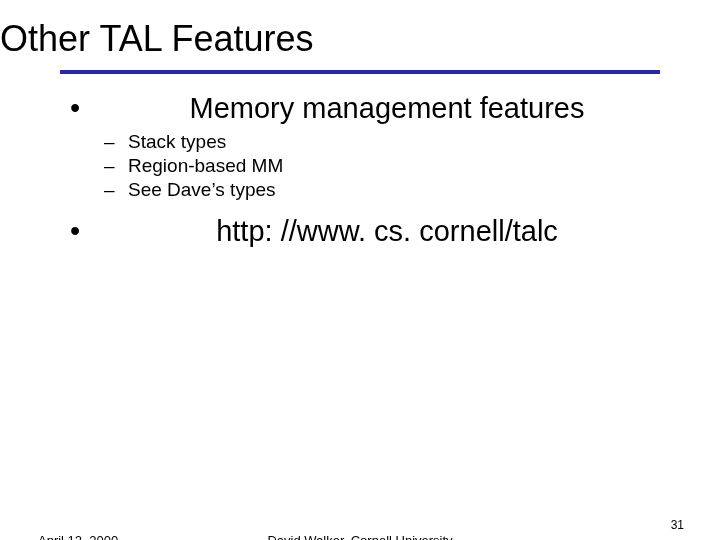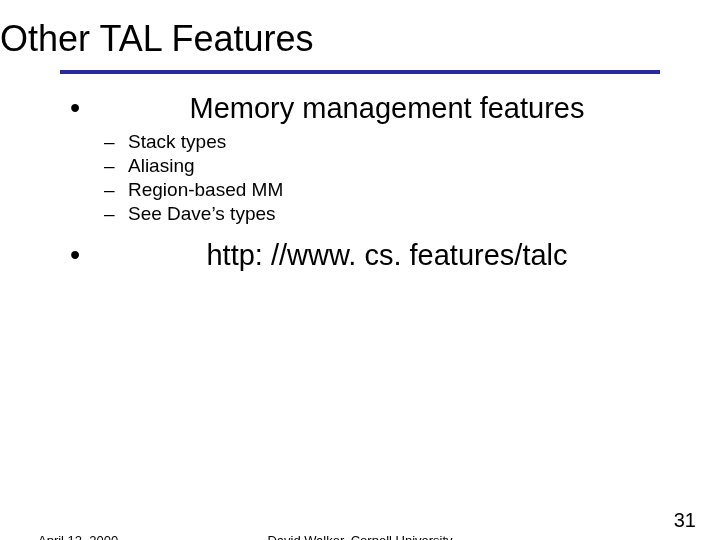"Aliasing" div.bullet-l2 { html: <div>Aliasing</div> -> none }
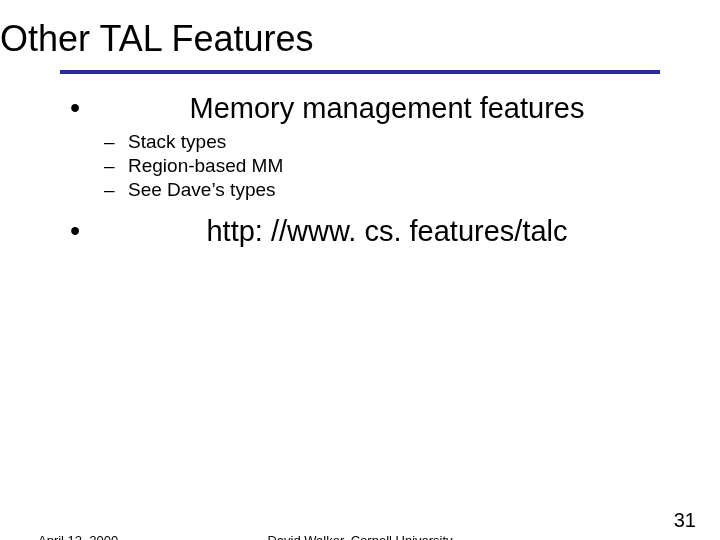"http: //www. cs. features/talc" div.bullet-l1 { text: features/talc -> cornell/talc }
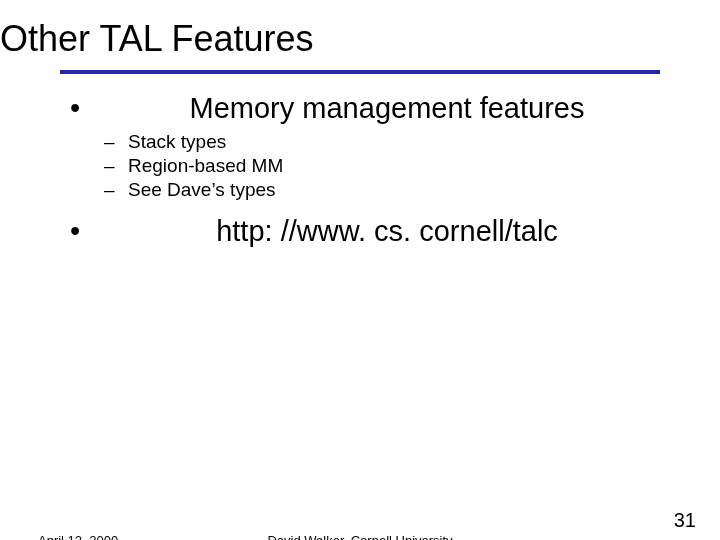"31" .page-num { font-size: 20px -> 12px; right: 24px -> 36px }
